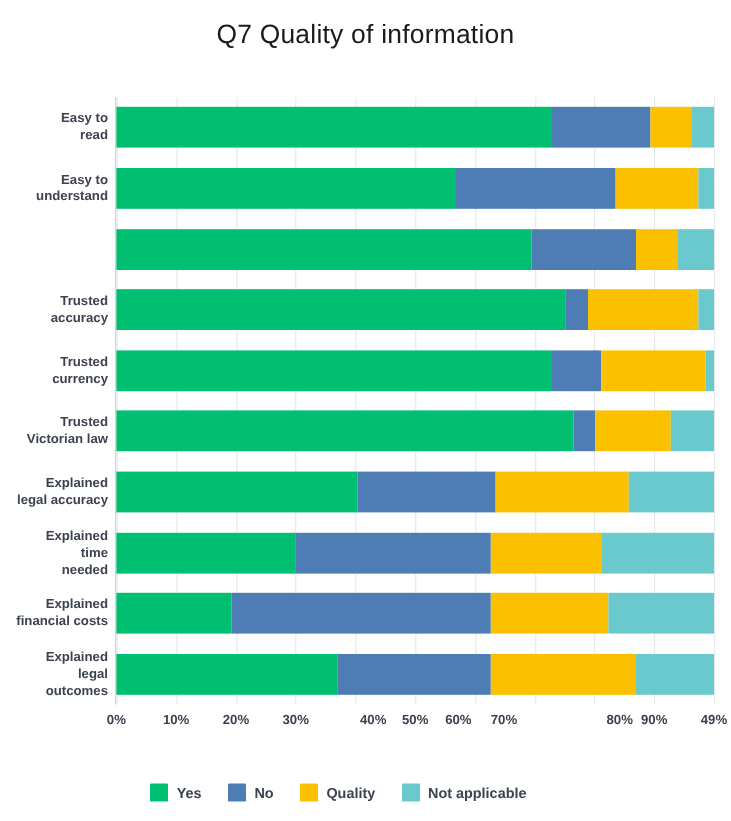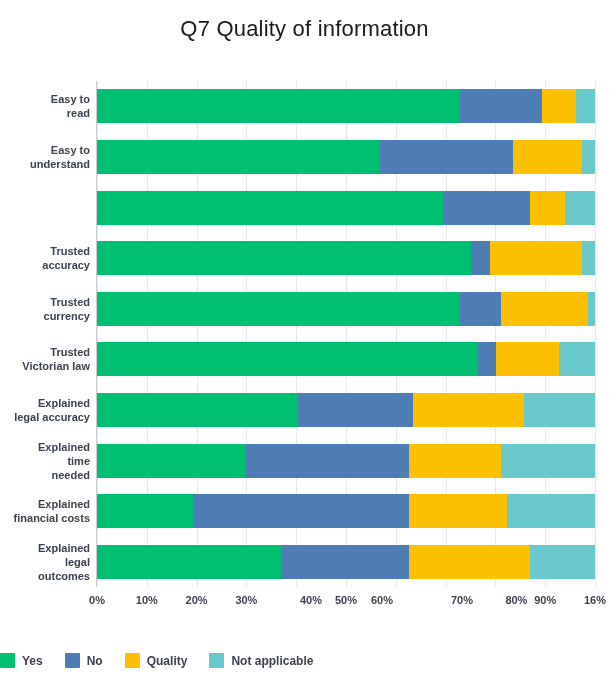"70%" div.x-tick { left: 462px -> 420px }
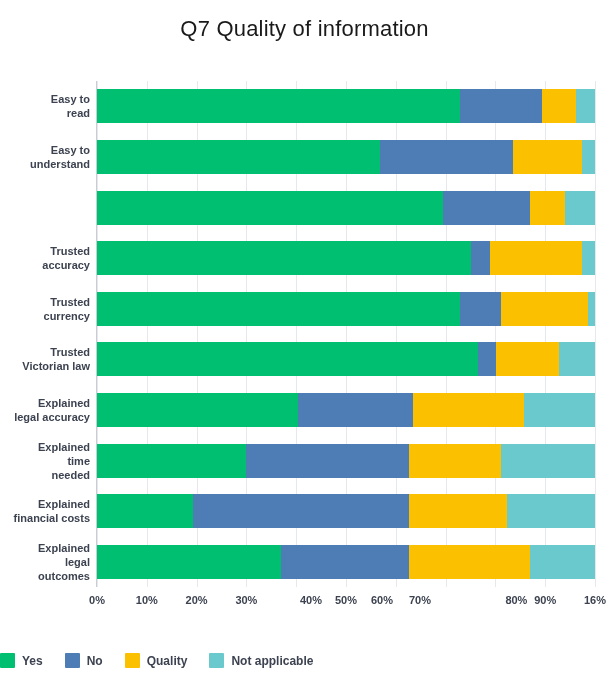"16%" div.x-tick { text: 16% -> 49% }
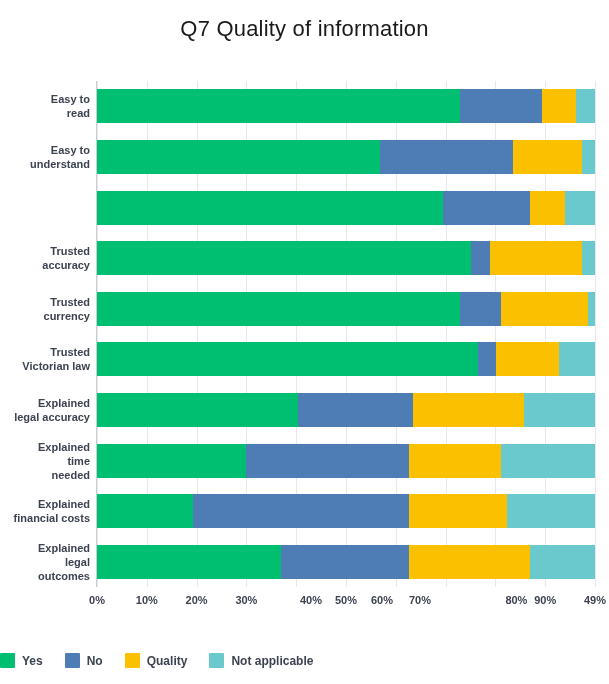"Yes" #legend { justify-content: flex-start -> center }
